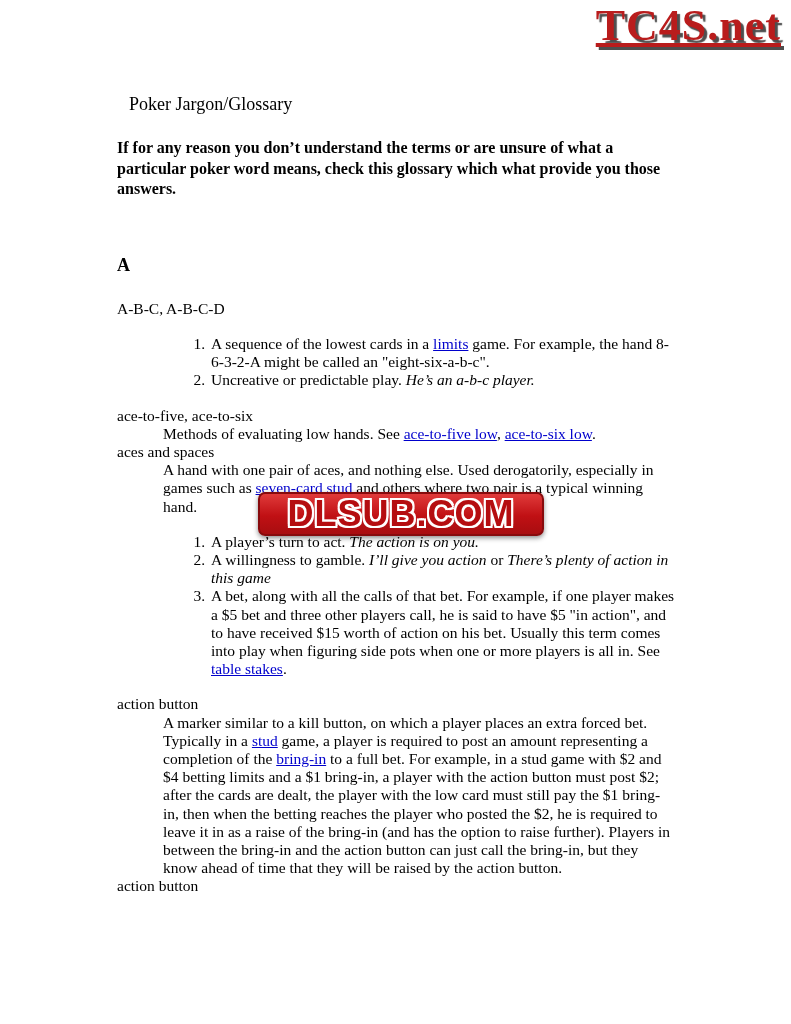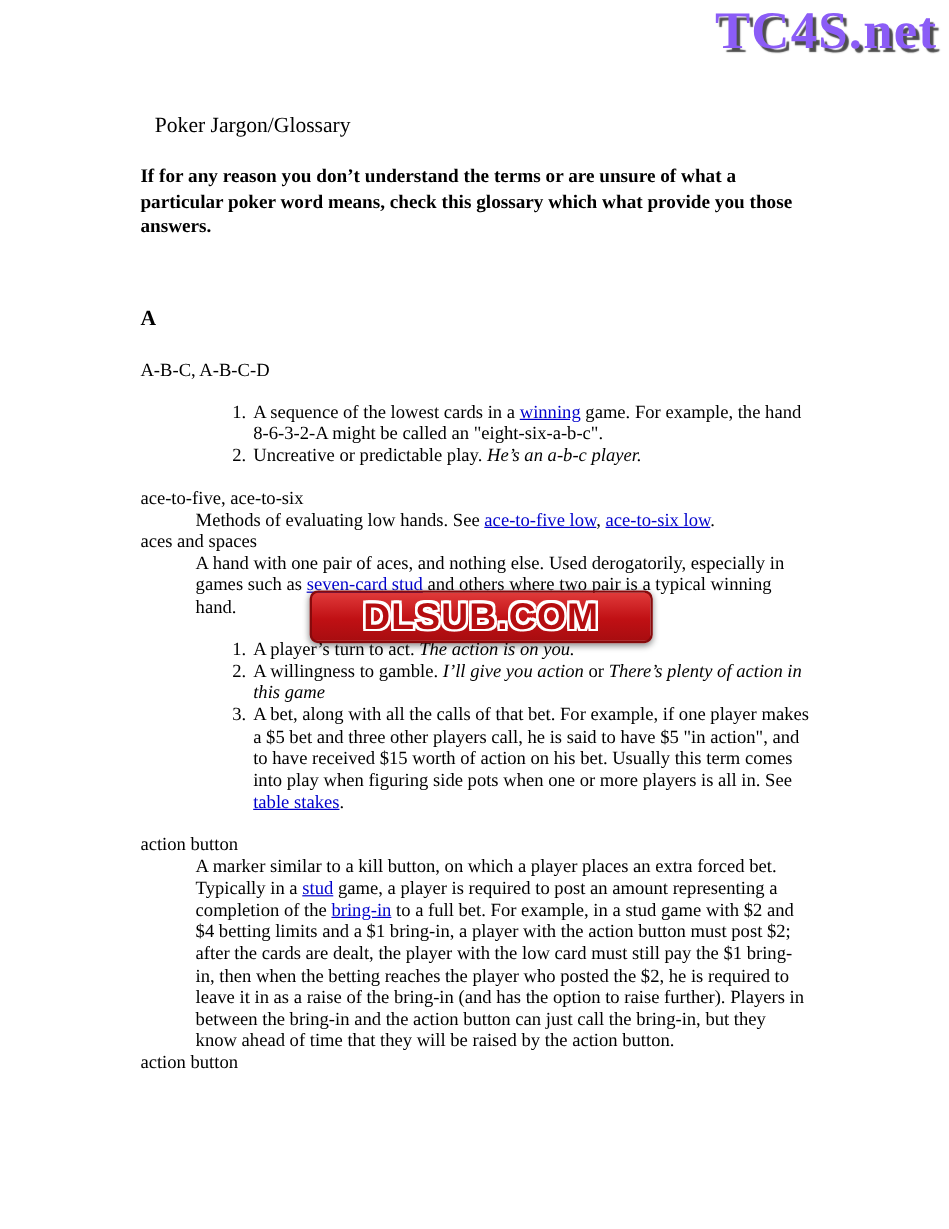"TC4S.net" .logo-top { color: #8b5cf6 -> #b91c1c; text-decoration: none -> underline }
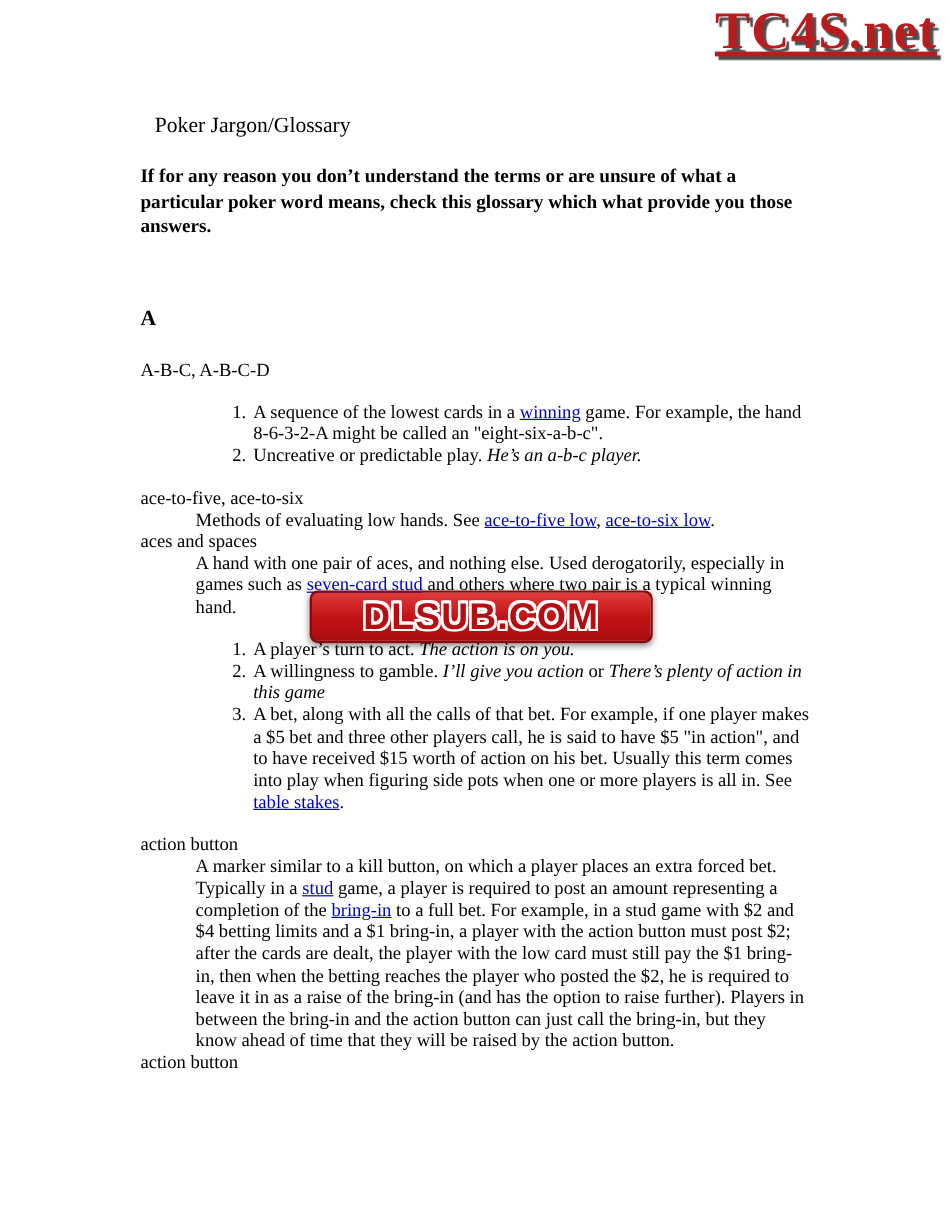"winning" a.lnk { text: winning -> limits }
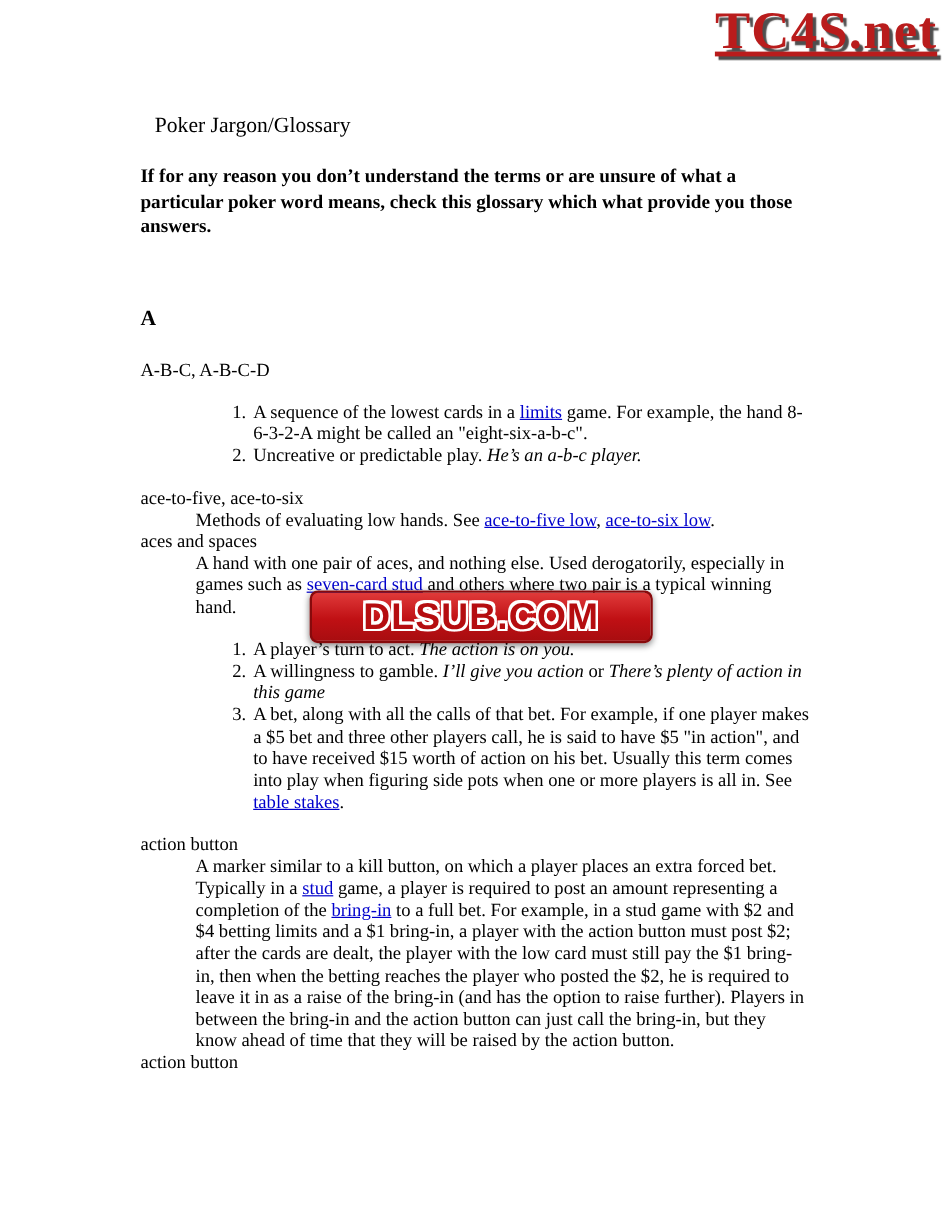"DLSUB.COM" .watermark { font-size: 31px -> 36px }
